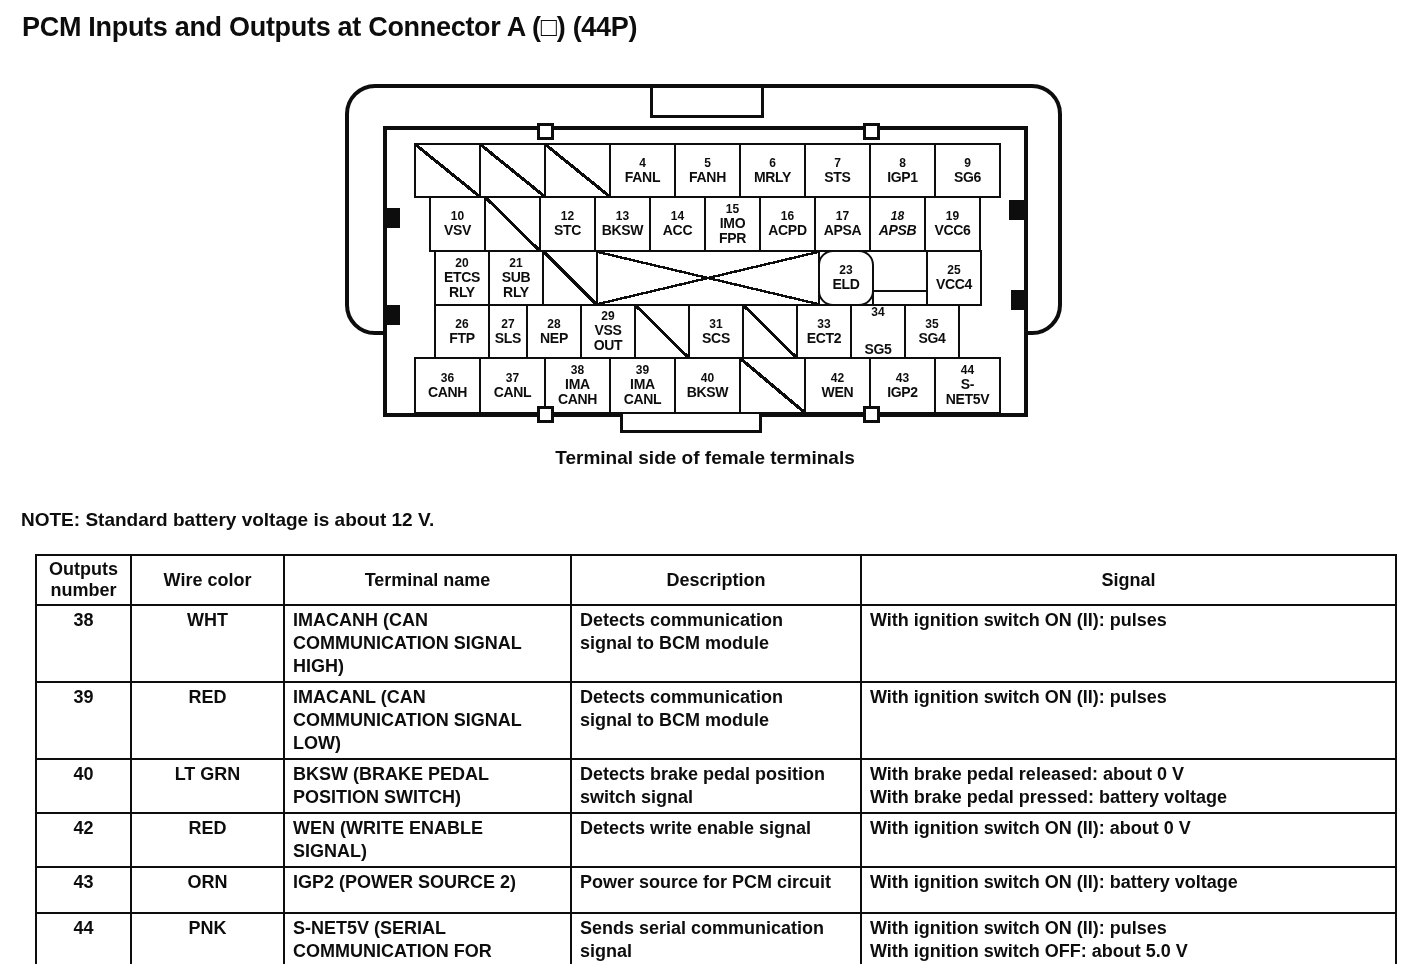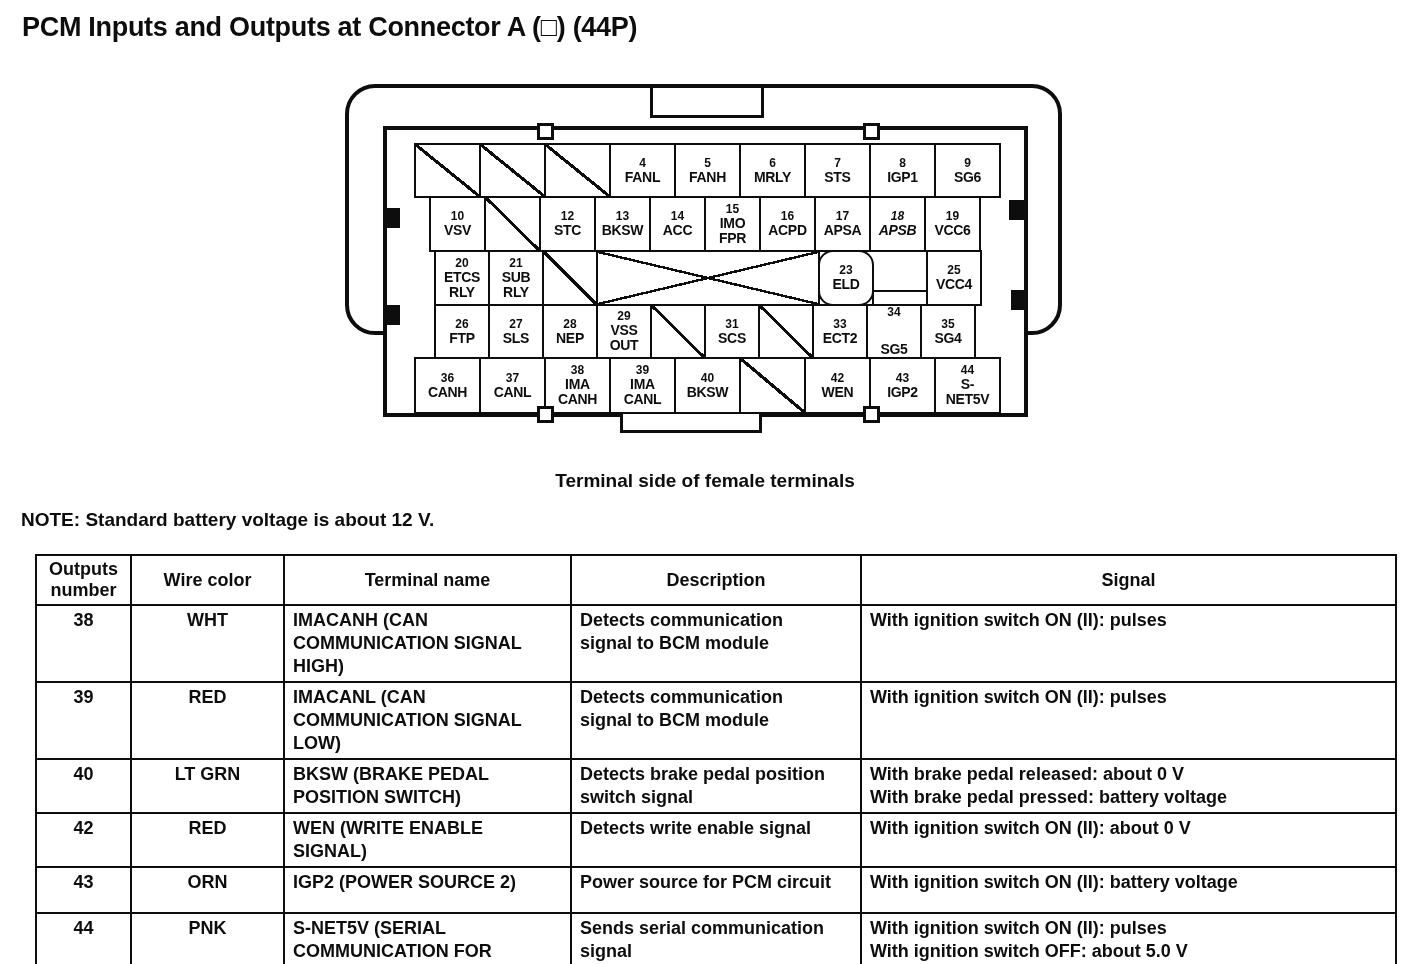"27" div.pin-cell { width: 56px -> 40px }
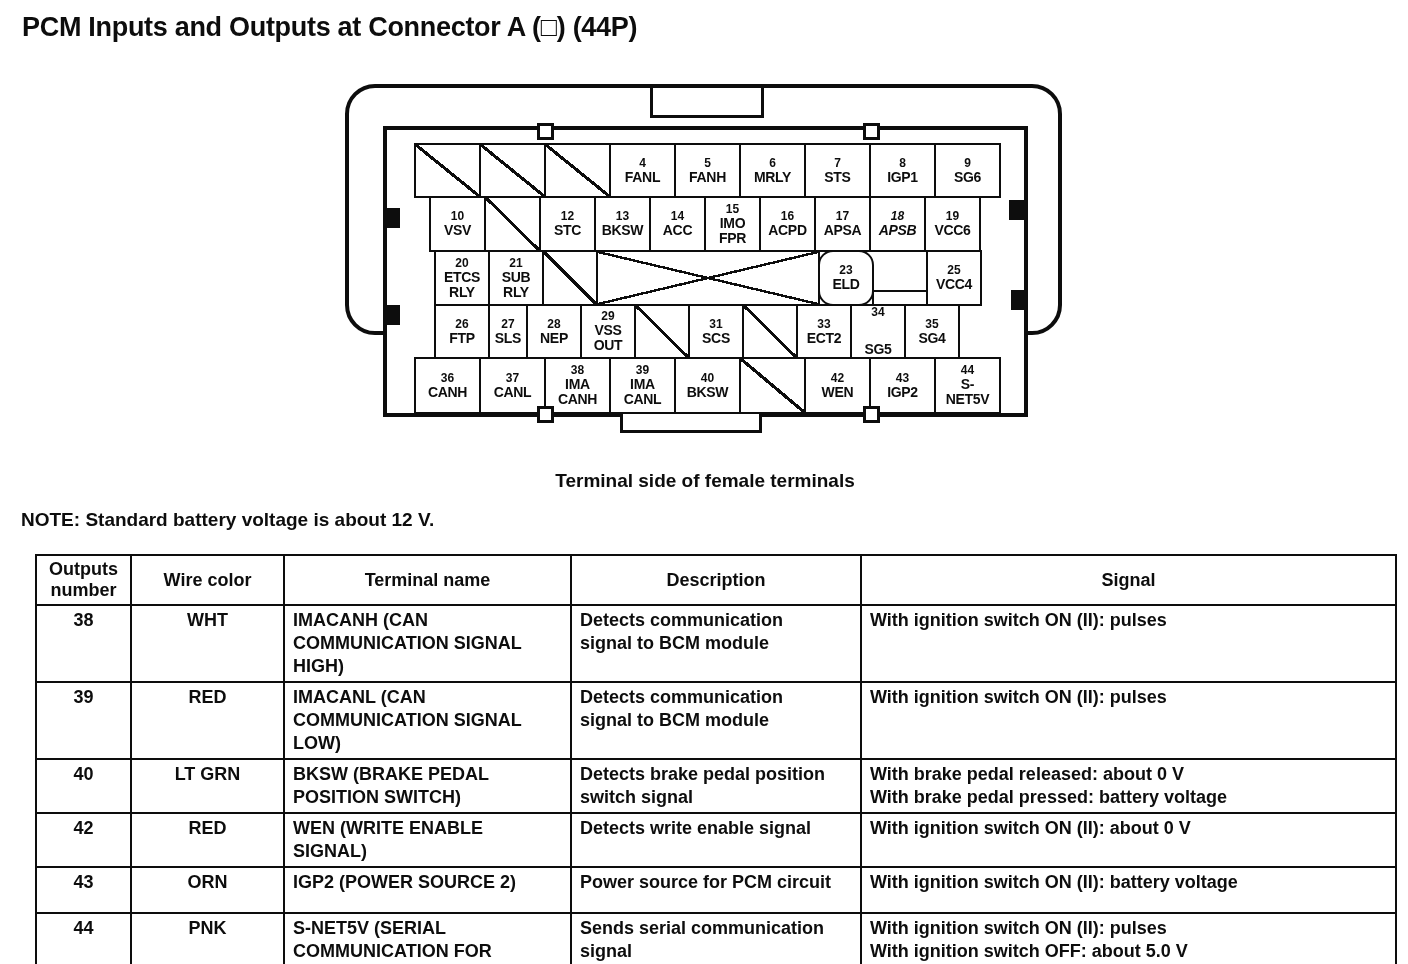"Terminal side of female terminals" .caption { top: 470px -> 447px }
